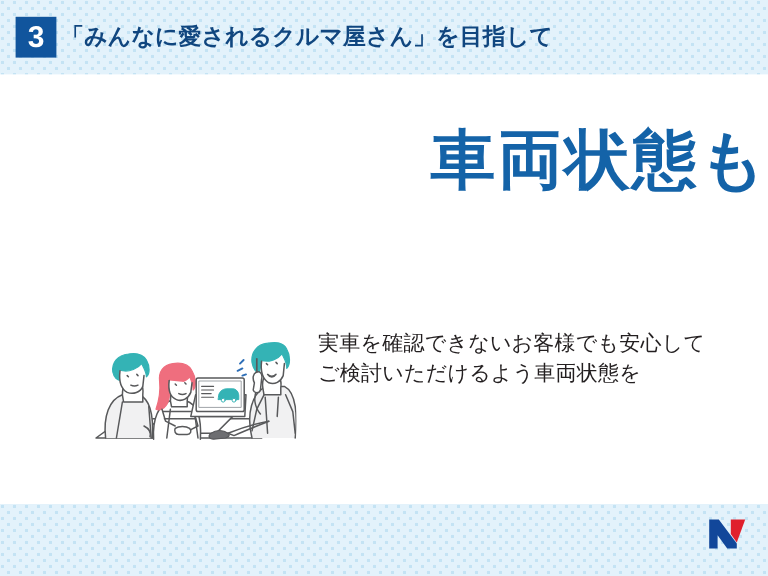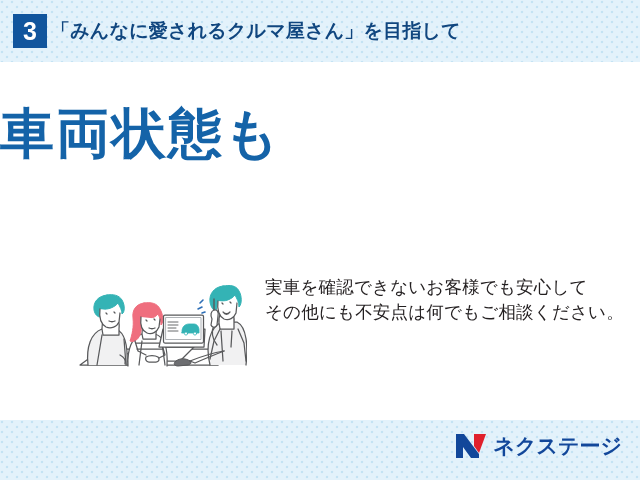"車両状態も" .headline { text-align: left -> right }
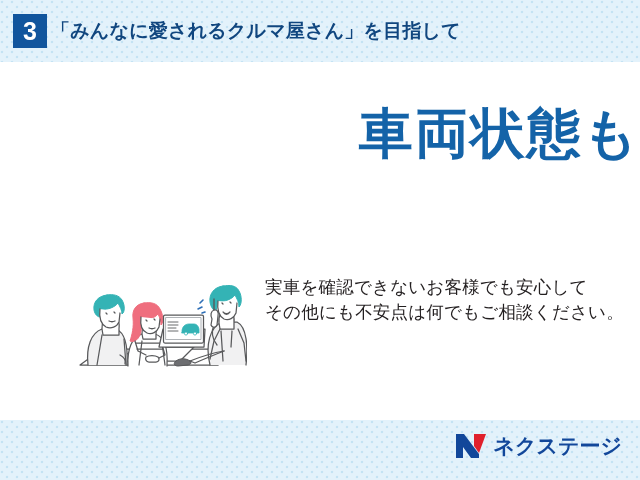"ご検討いただけるよう車両状態を" div { html: none -> <div>ご検討いただけるよう車両状態を</div> }
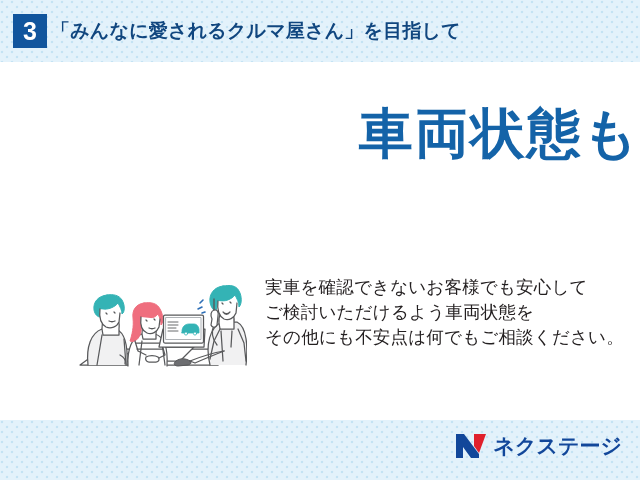"その他にも不安点は何でもご相談ください。" div { html: <div>その他にも不安点は何でもご相談ください。</div> -> none }
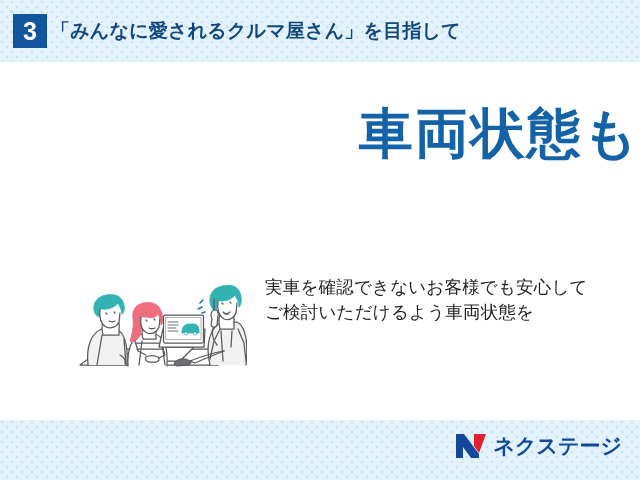"ネクステージ" div.logo-text { html: <div>ネクステージ</div> -> none }
